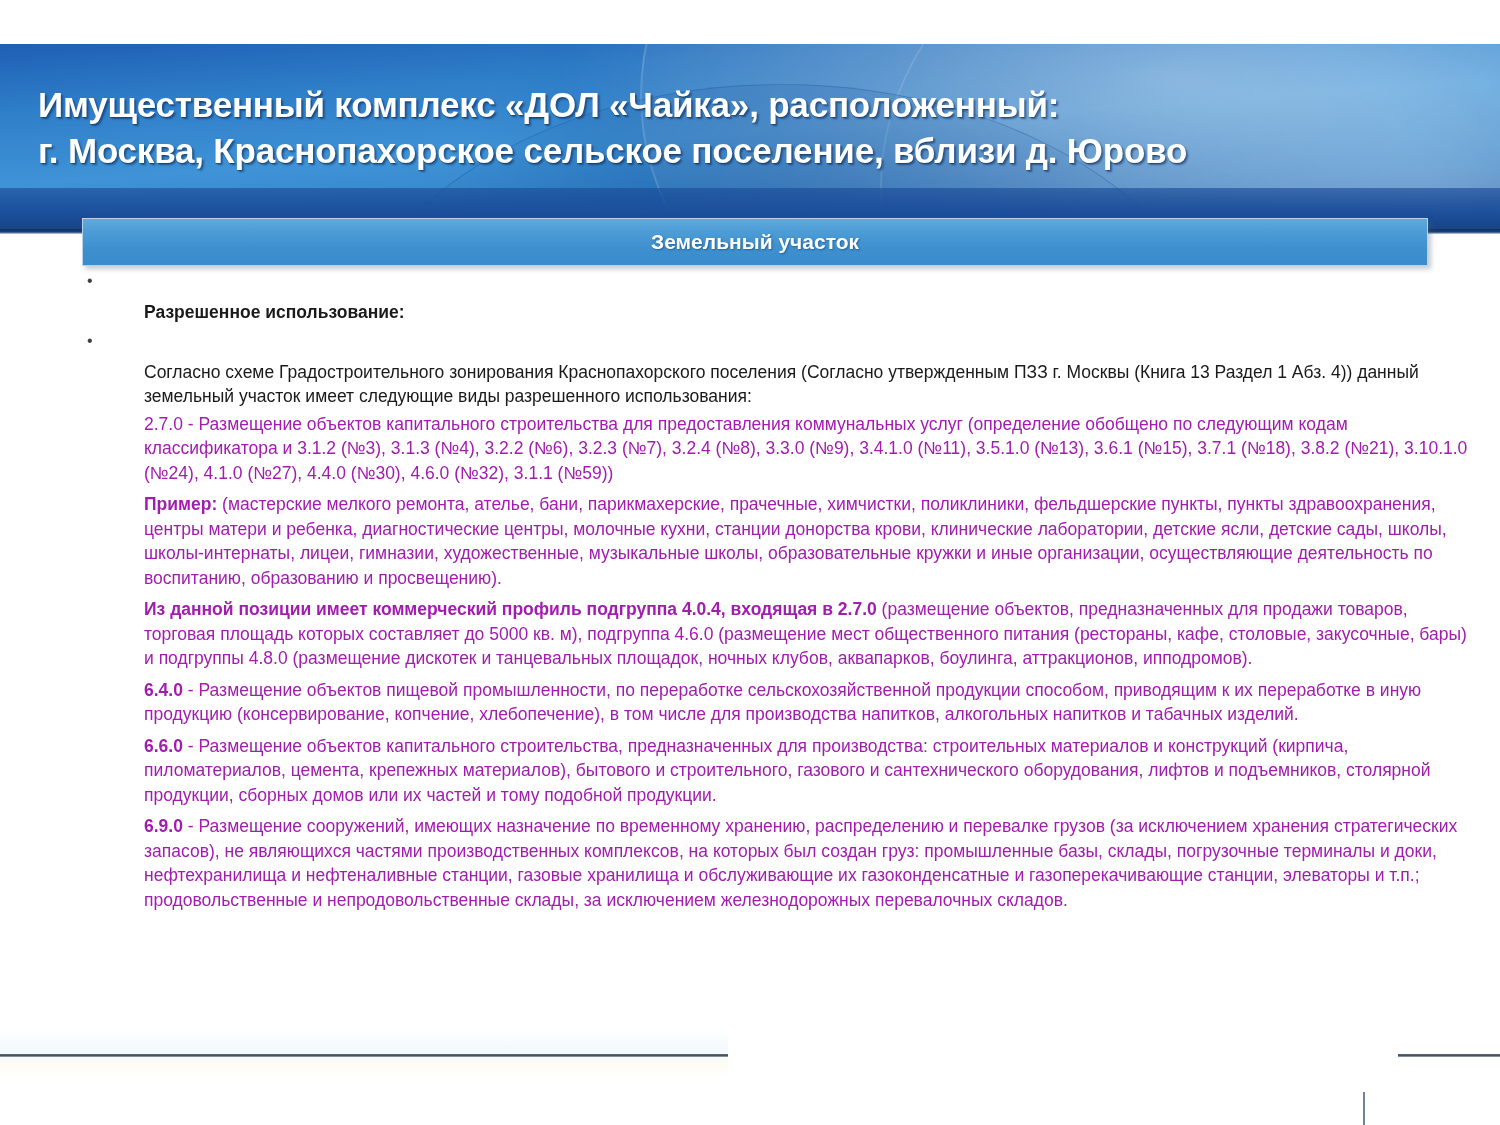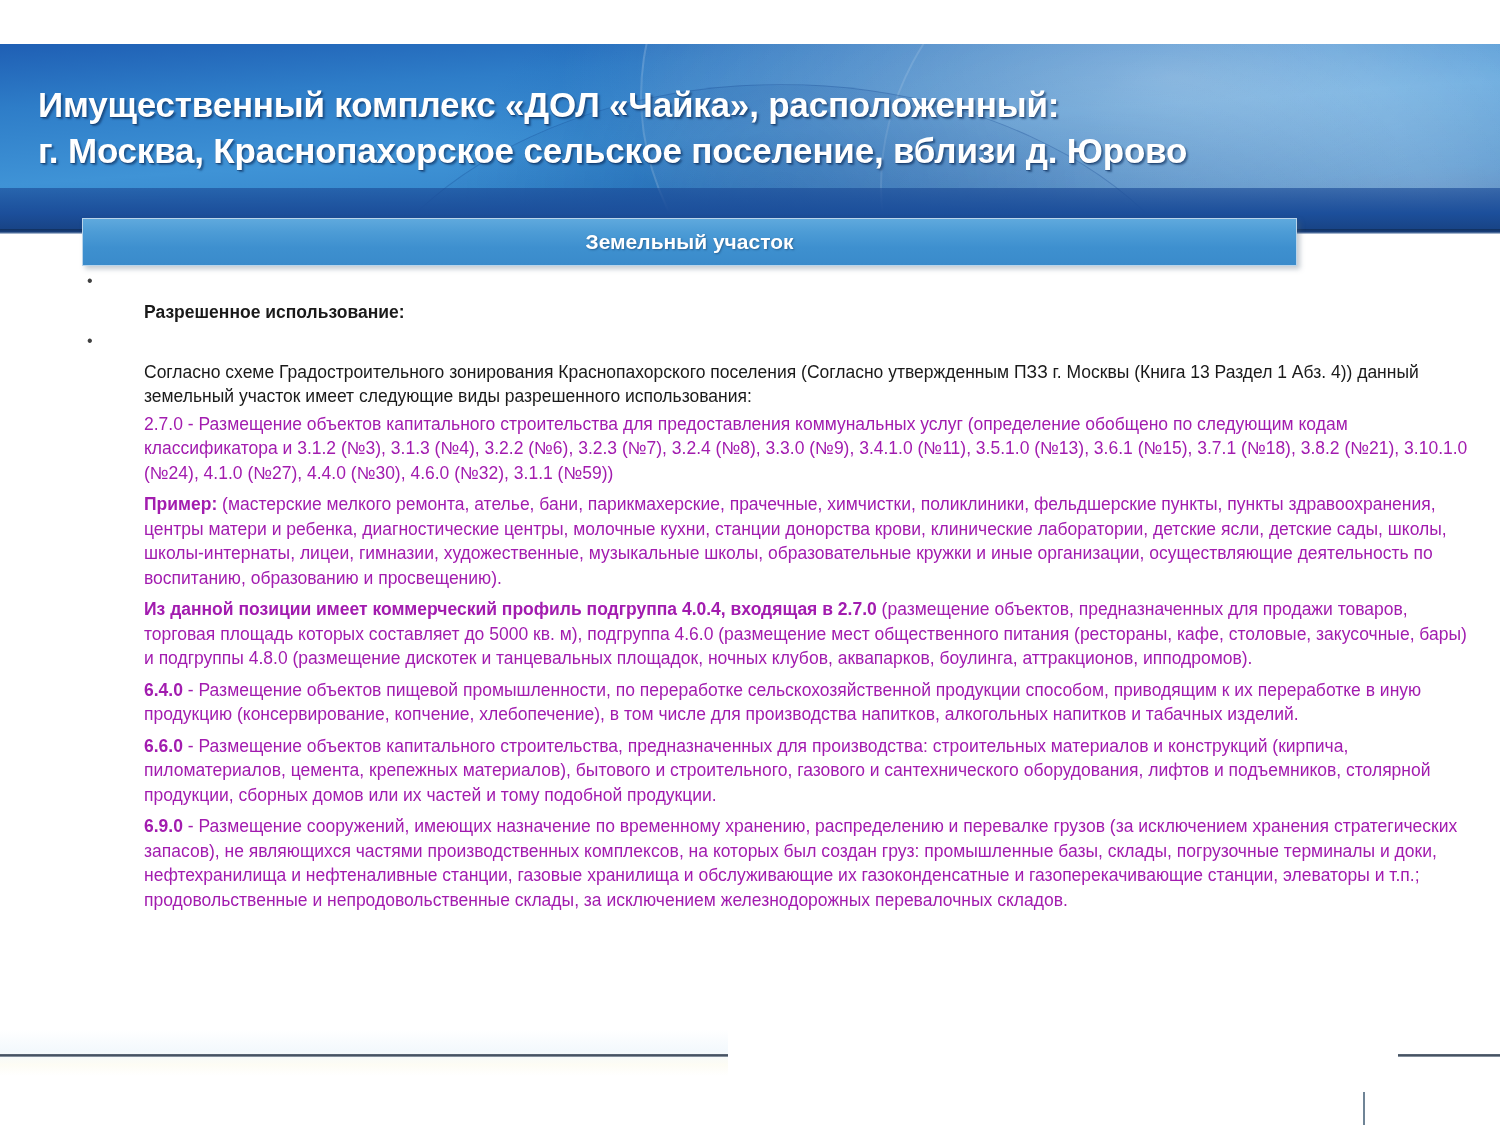"Земельный участок" .section-bar-wrap { width: 1215px -> 1346px }
